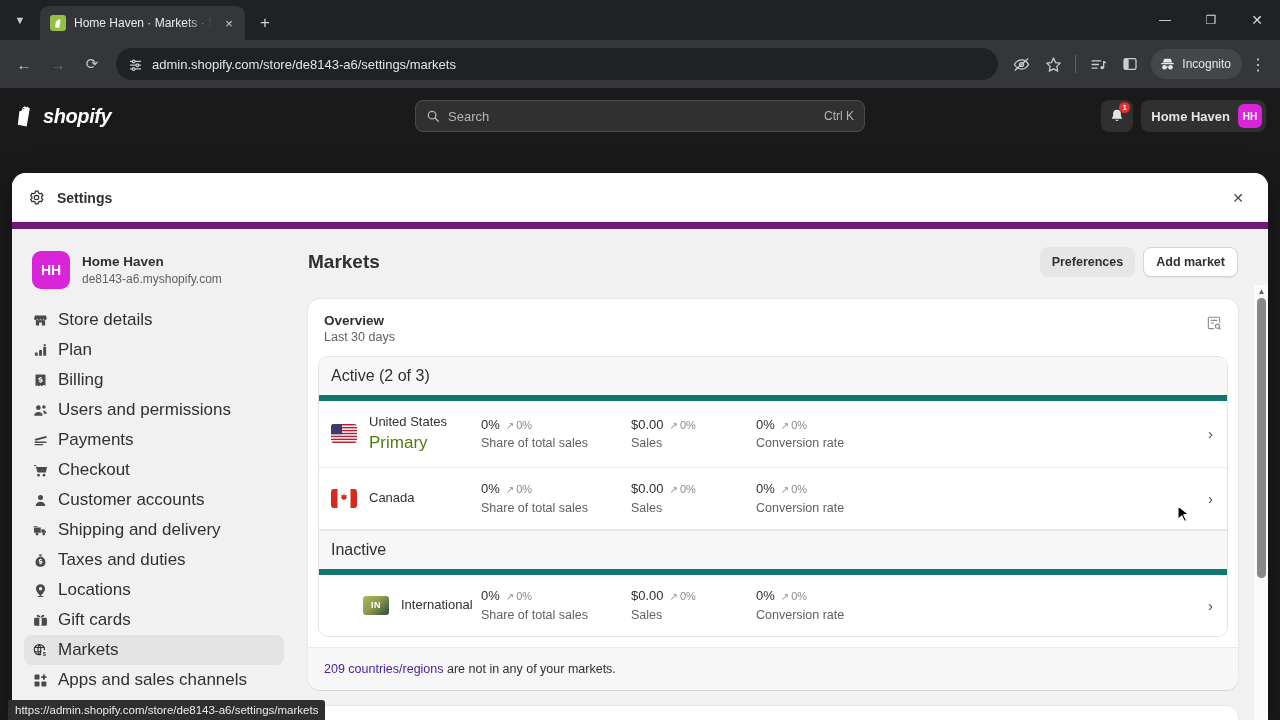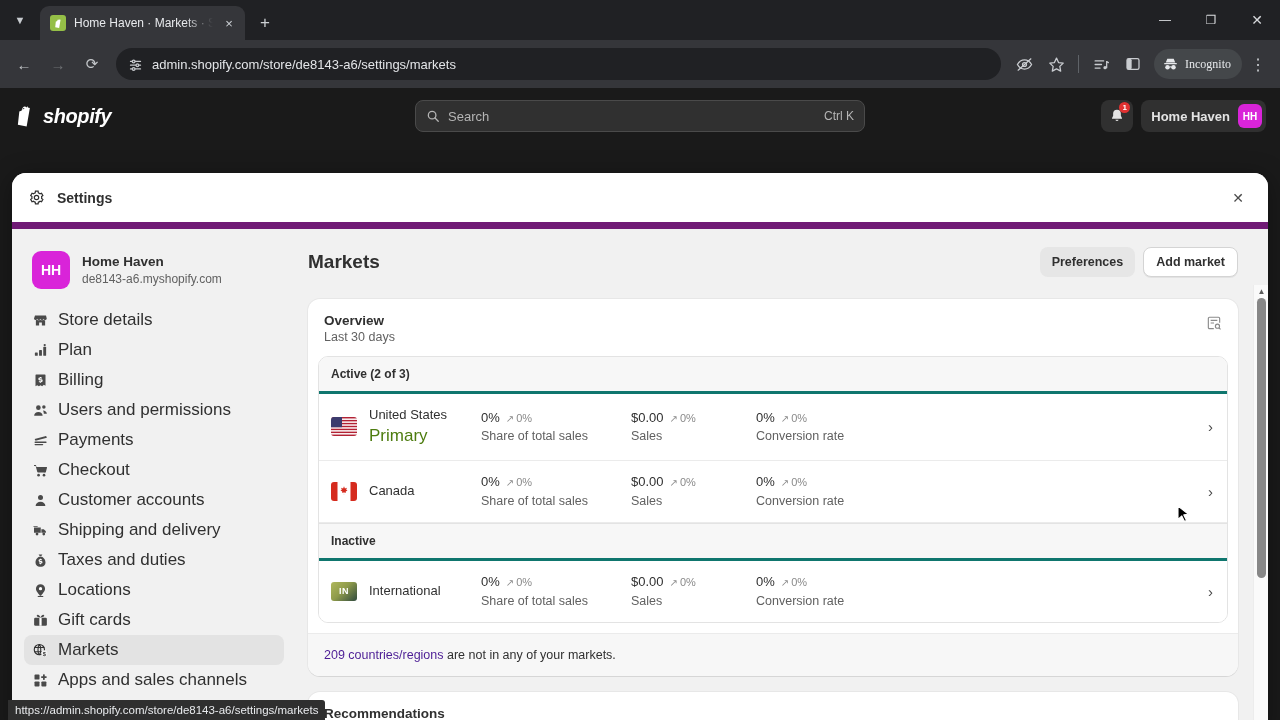"Incognito" .incognito-pill { font-family: Liberation Serif, serif -> none }
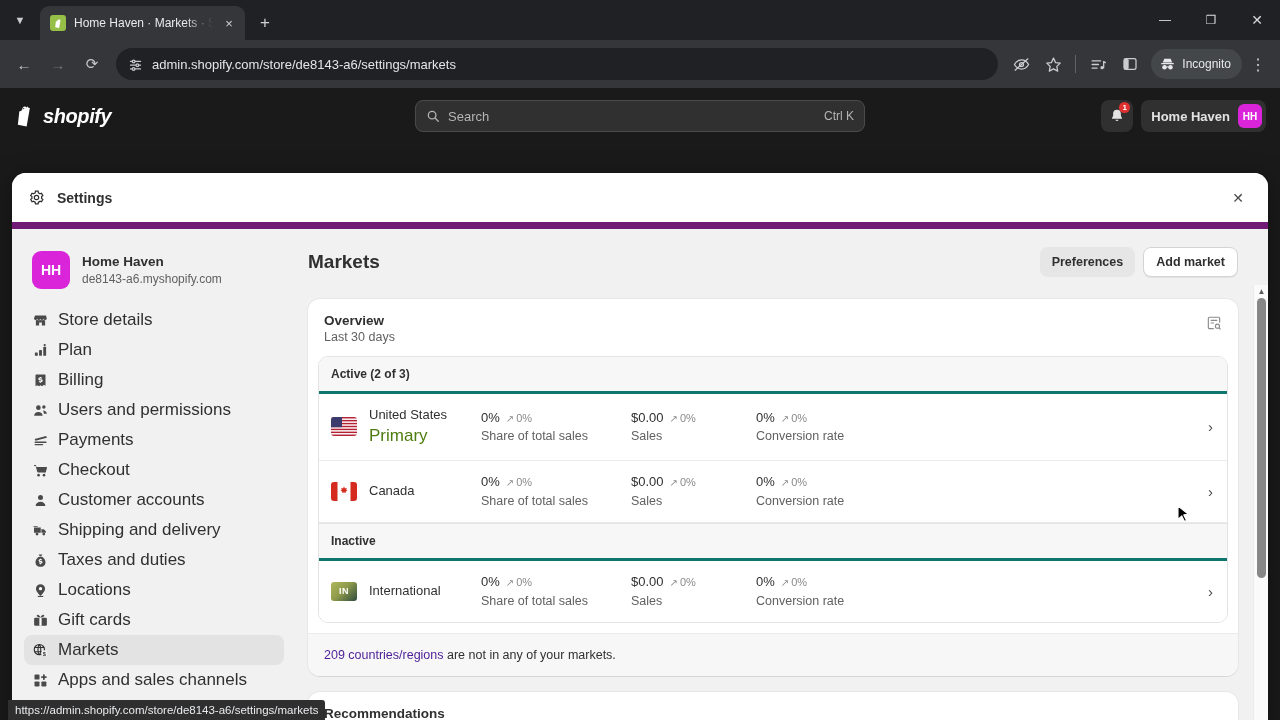"Active (2 of 3)" .mk-group-head { border-bottom: 3px solid #0f766e -> 6px solid #0f766e; font-size: 12px -> 16px; font-weight: 700 -> 400 }
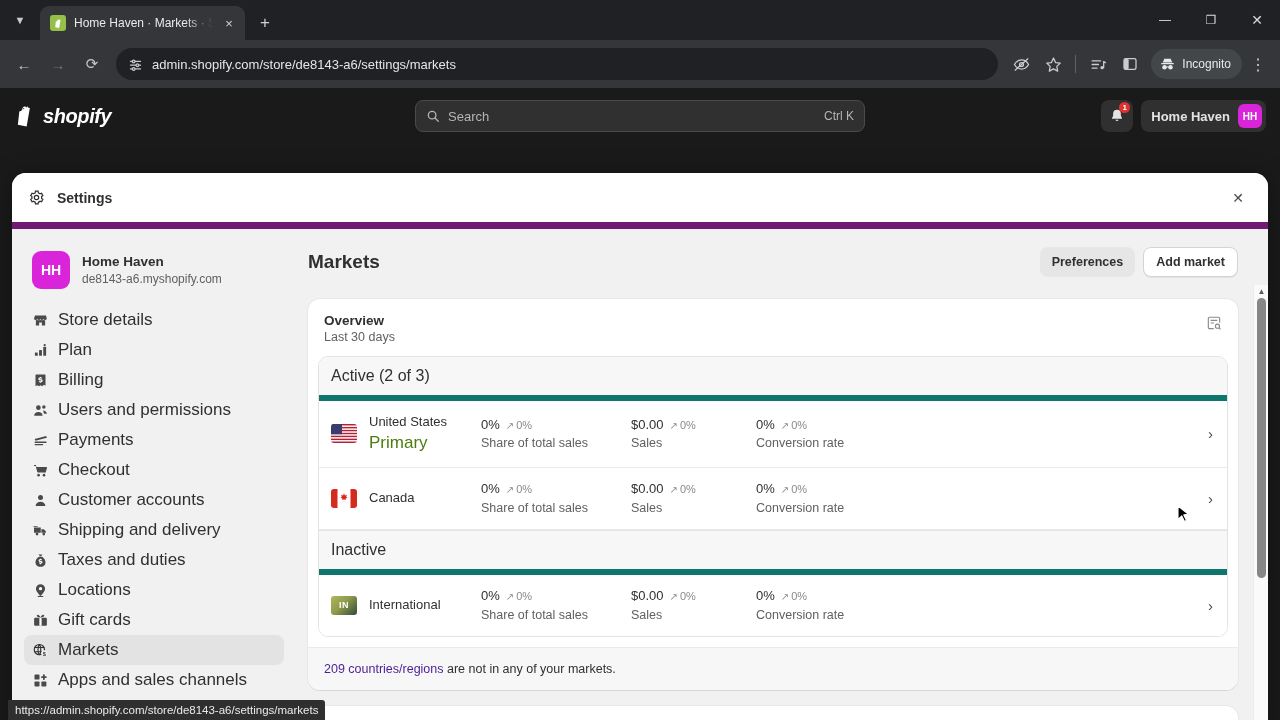"IN" .flag.intl { margin-left: none -> 32px }
